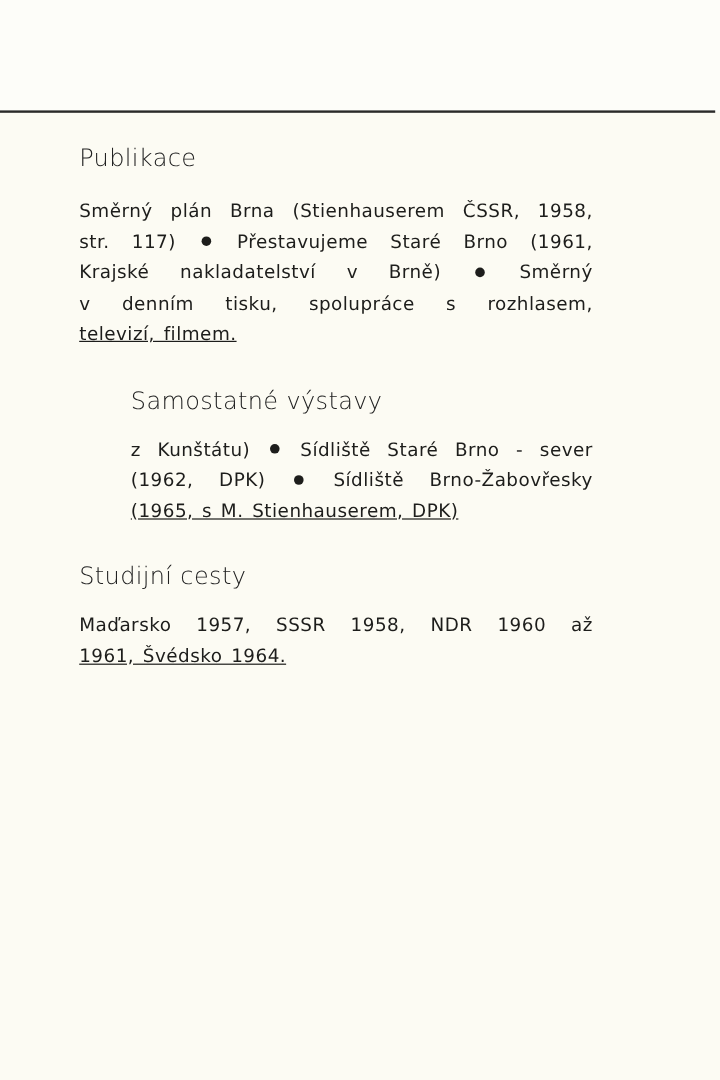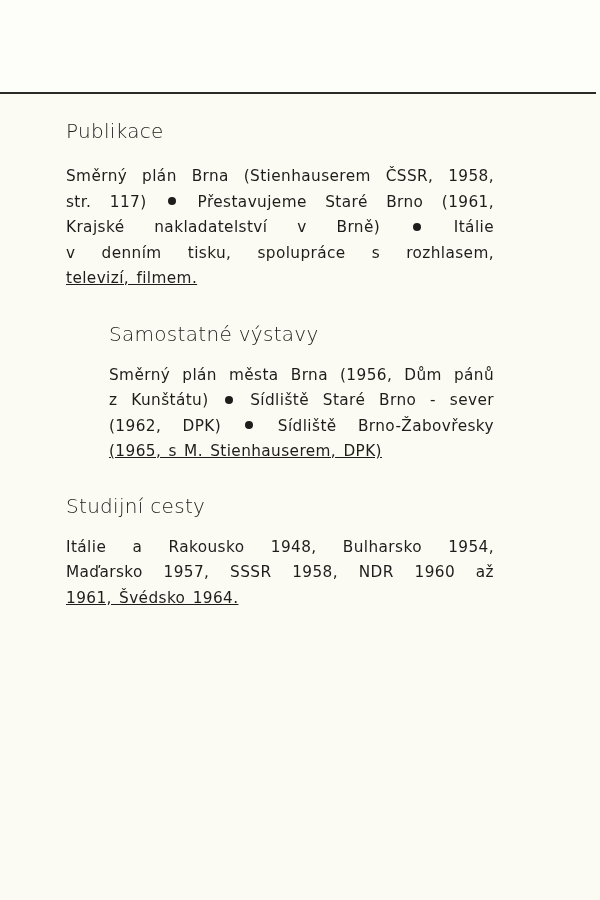"Itálie" span { text: Itálie -> Směrný }
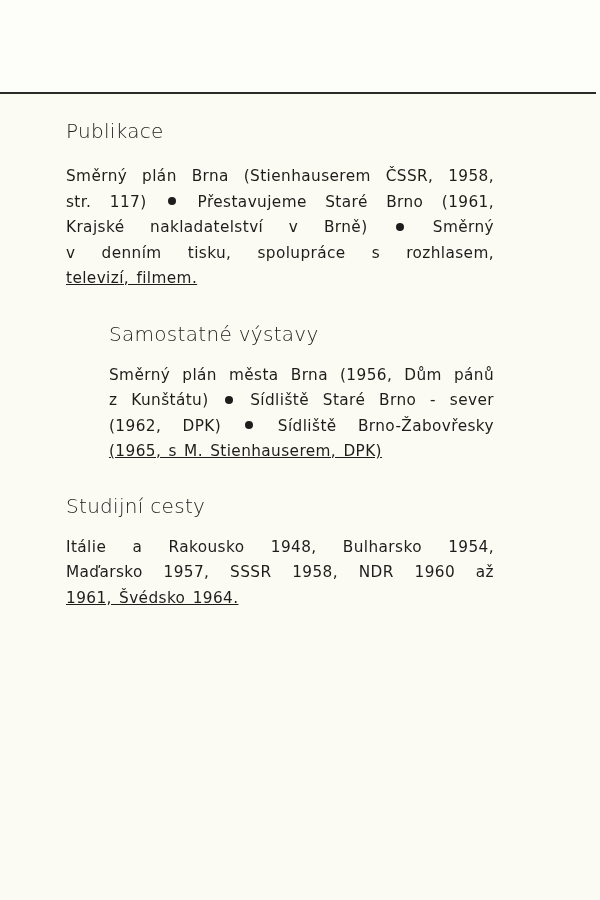"Směrný plán města Brna (1956," span.line { html: <span>Směrný plán města Brna (1956, Dům pánů</span> -> none }
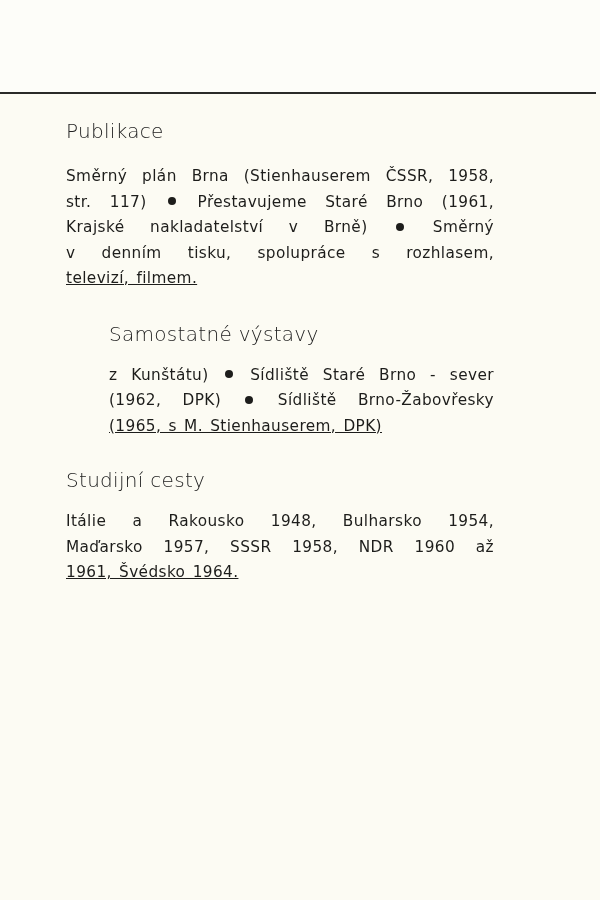"Itálie a Rakousko 1948, Bulharsko" span.line { html: <span>Itálie a Rakousko 1948, Bulharsko 1954,</span> -> none }
